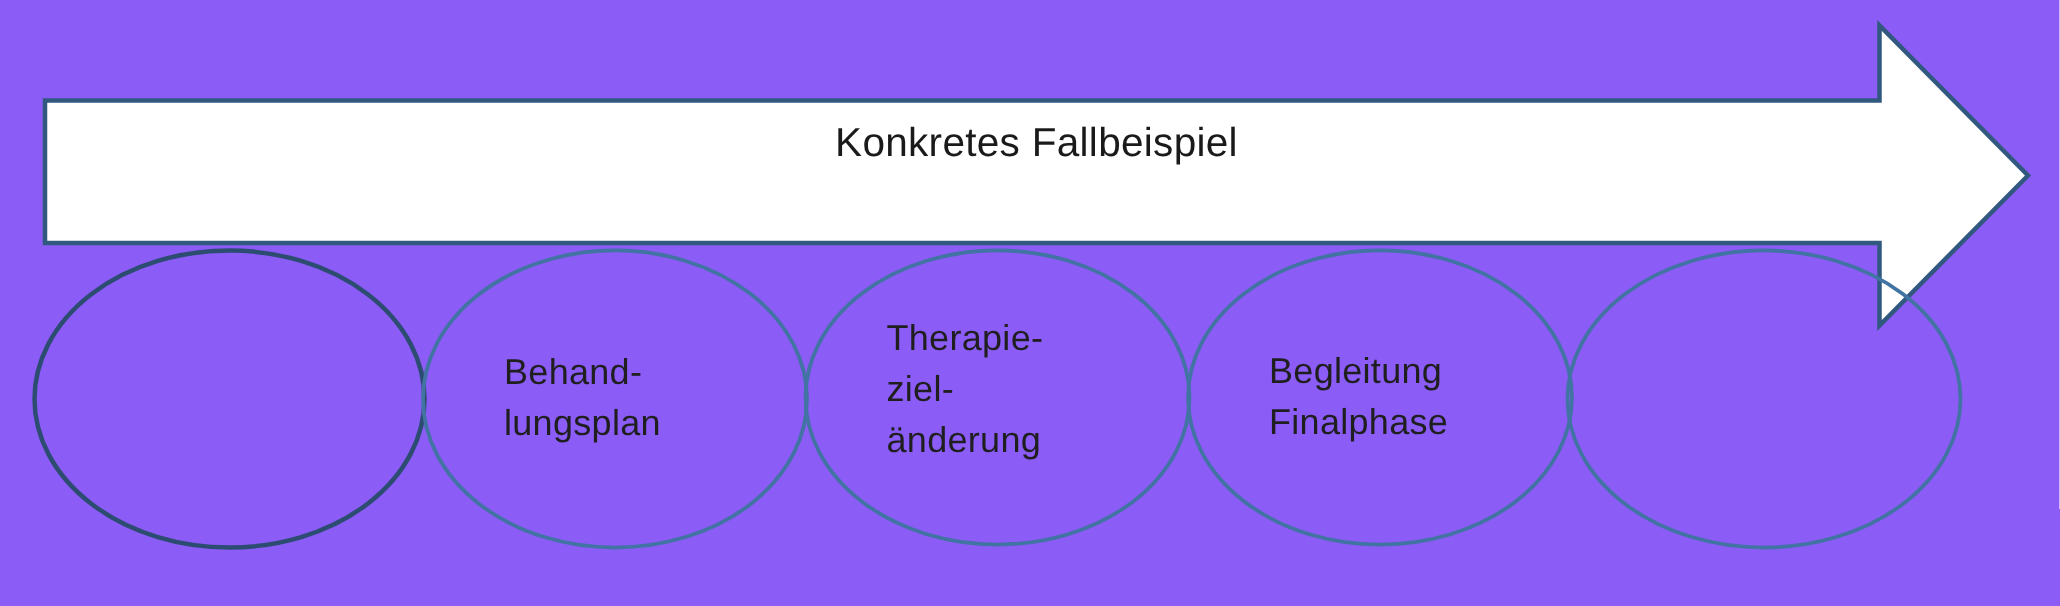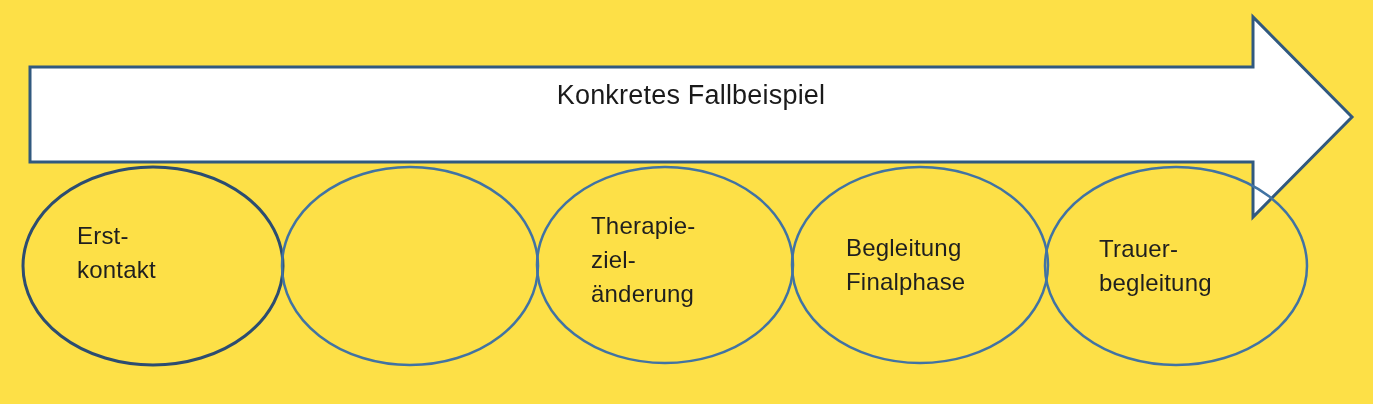"Konkretes Fallbeispiel" .canvas { background: #fde047 -> #8b5cf6 }
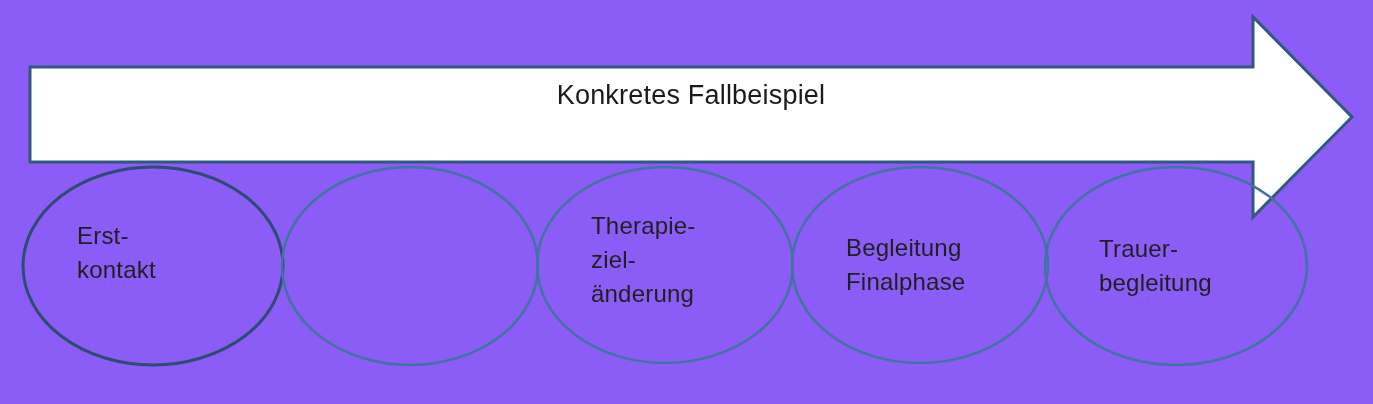"Erst-" div.stage-label { html: <div>Erst- kontakt</div> -> none }
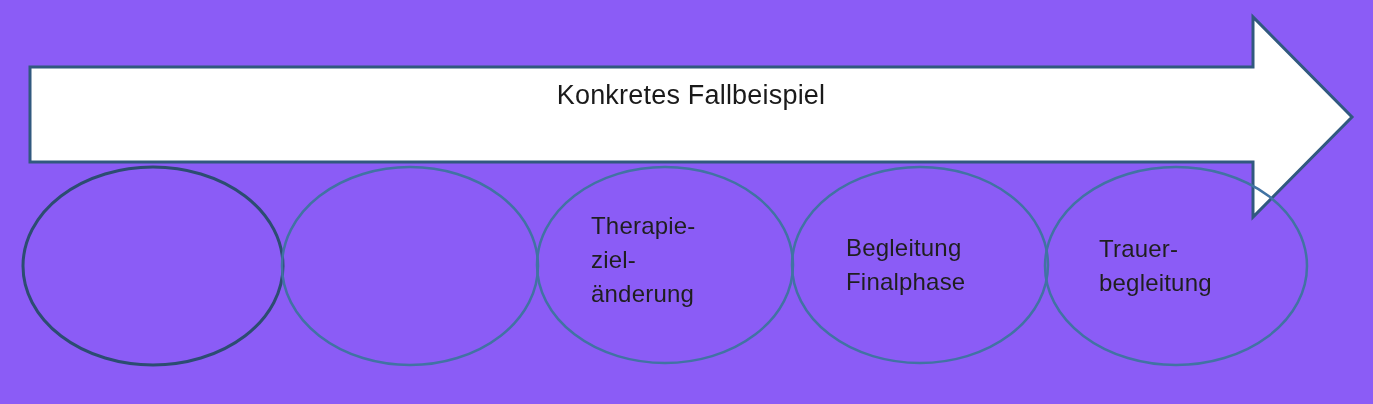"Behand-" div.stage-label { html: none -> <div>Behand- lungsplan</div> }
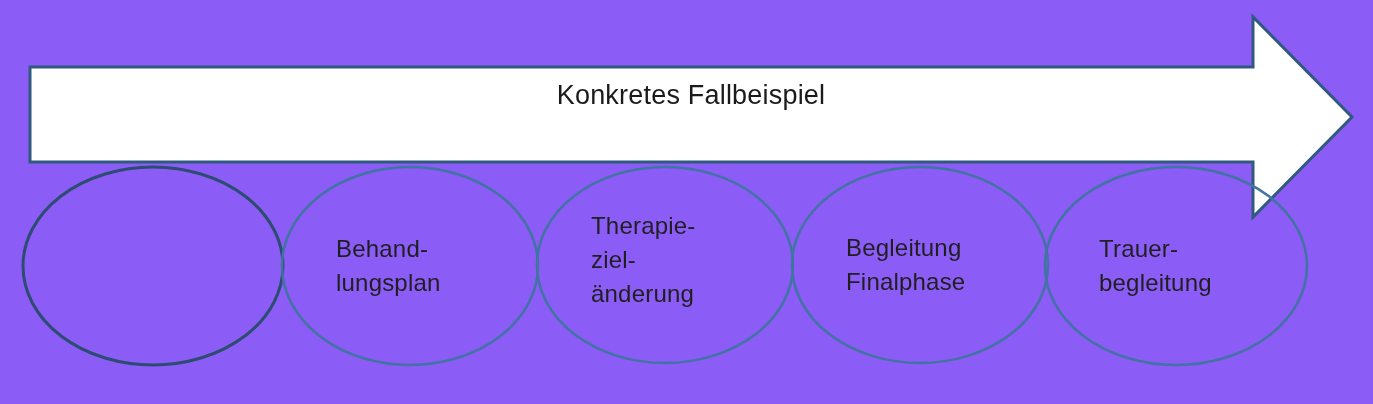"Trauer-" div.stage-label { html: <div>Trauer- begleitung</div> -> none }
